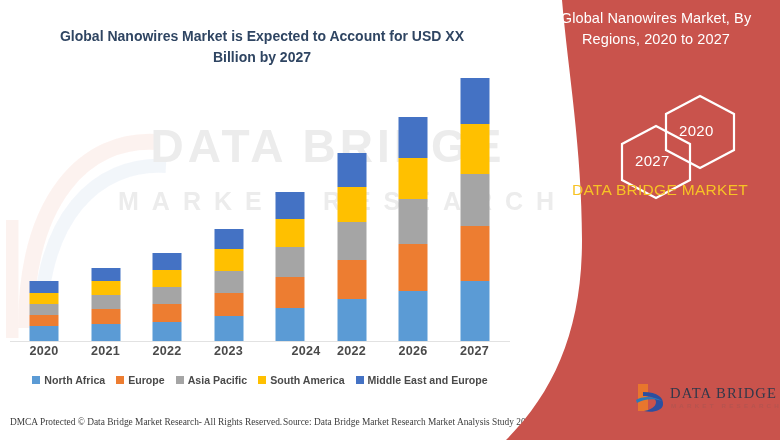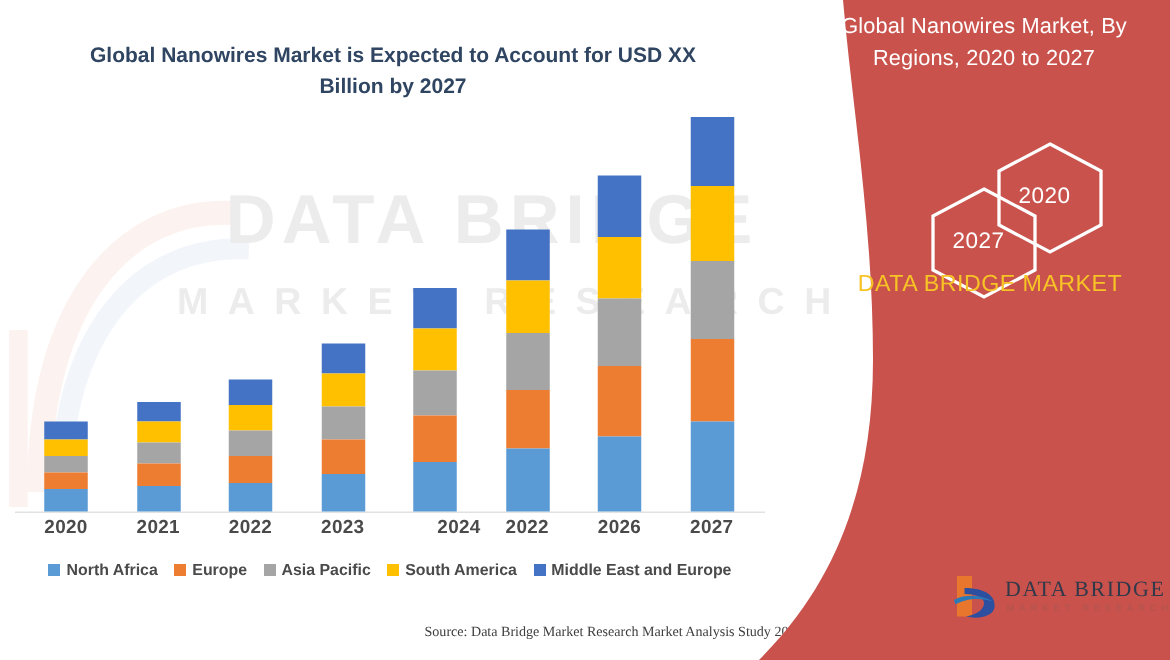"DMCA Protected © Data Bridge" div.footer-left { html: none -> <div>DMCA Protected © Data Bridge Market Research- All Rights Reserved.</div> }
